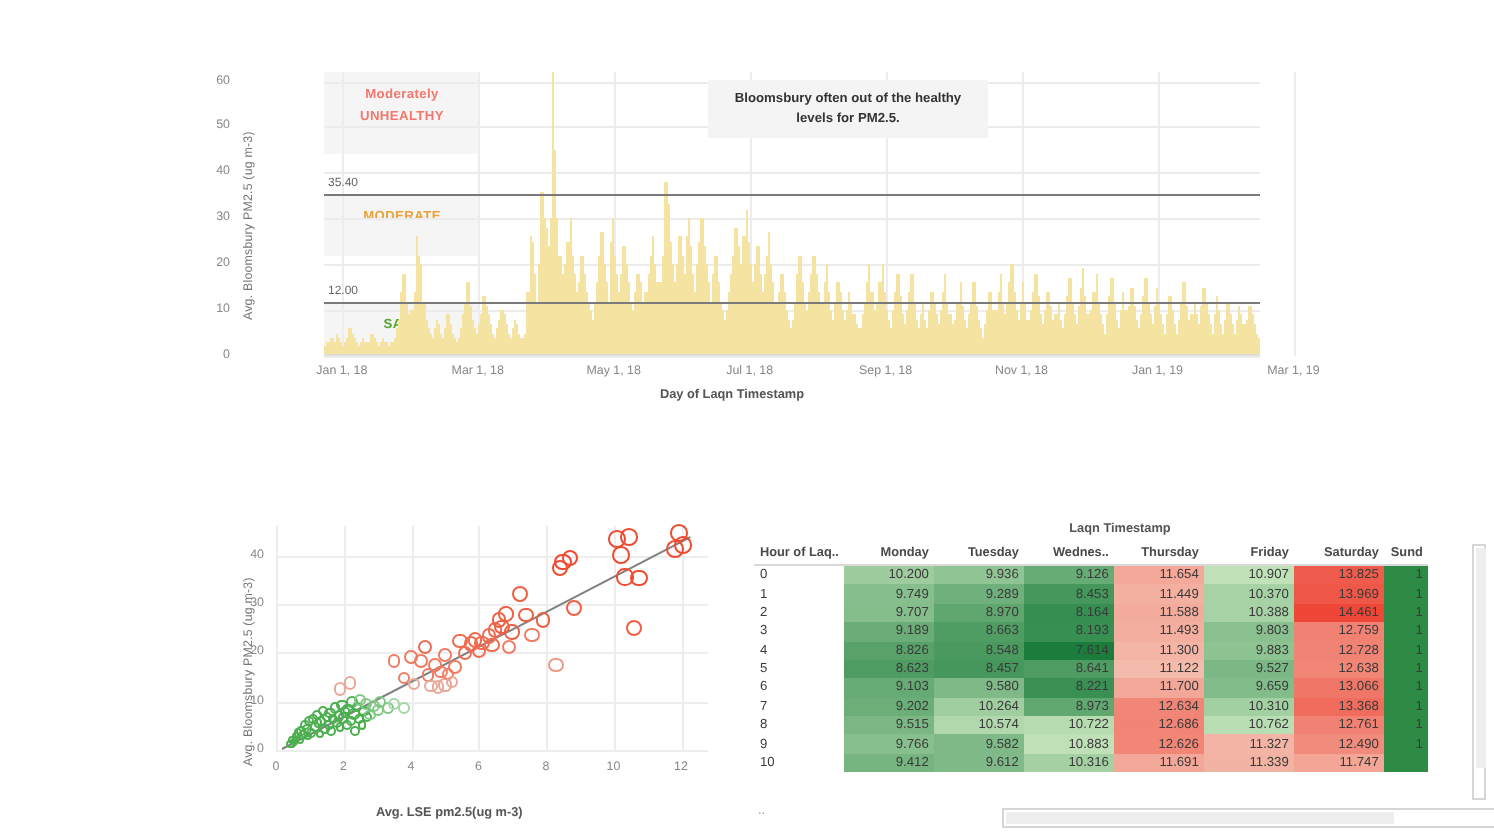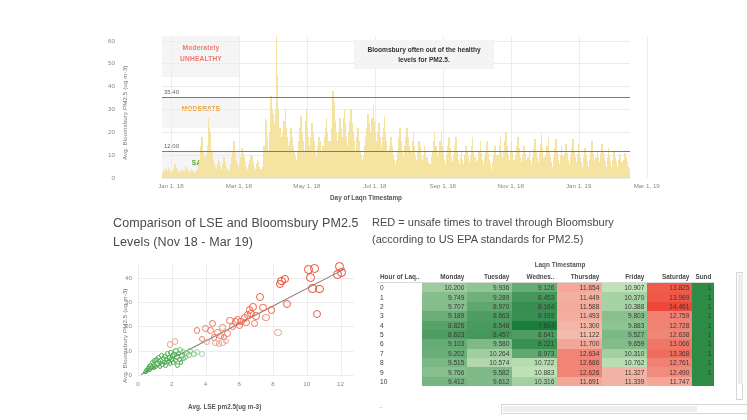"Comparison of LSE and Bloomsbury" div.title { html: <div>Comparison of LSE and Bloomsbury PM2.5 Levels (Nov 18 - Mar 19)</div> -> none }
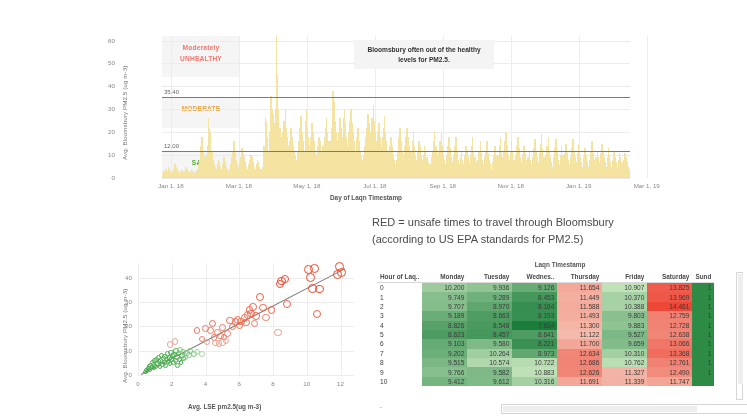"RED = unsafe times to" div { html: <div>RED = unsafe times to travel through Bloomsbury (according to US EPA standards for PM2.5)</div> -> none }
